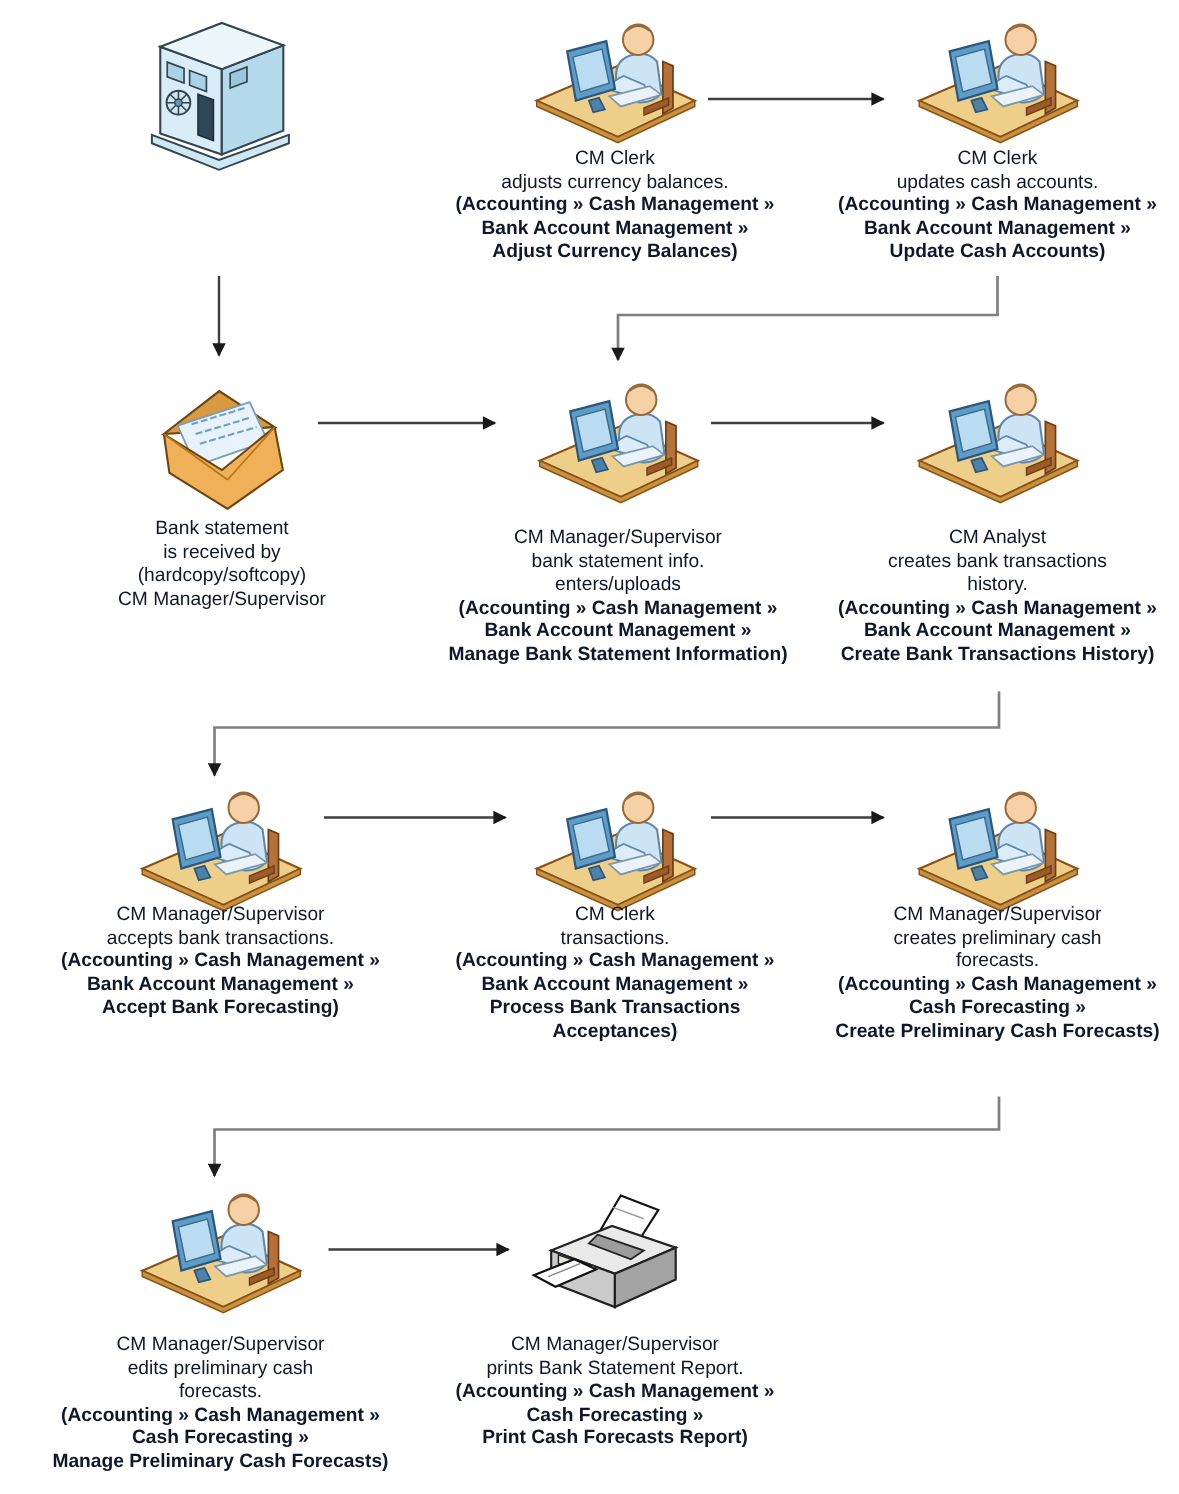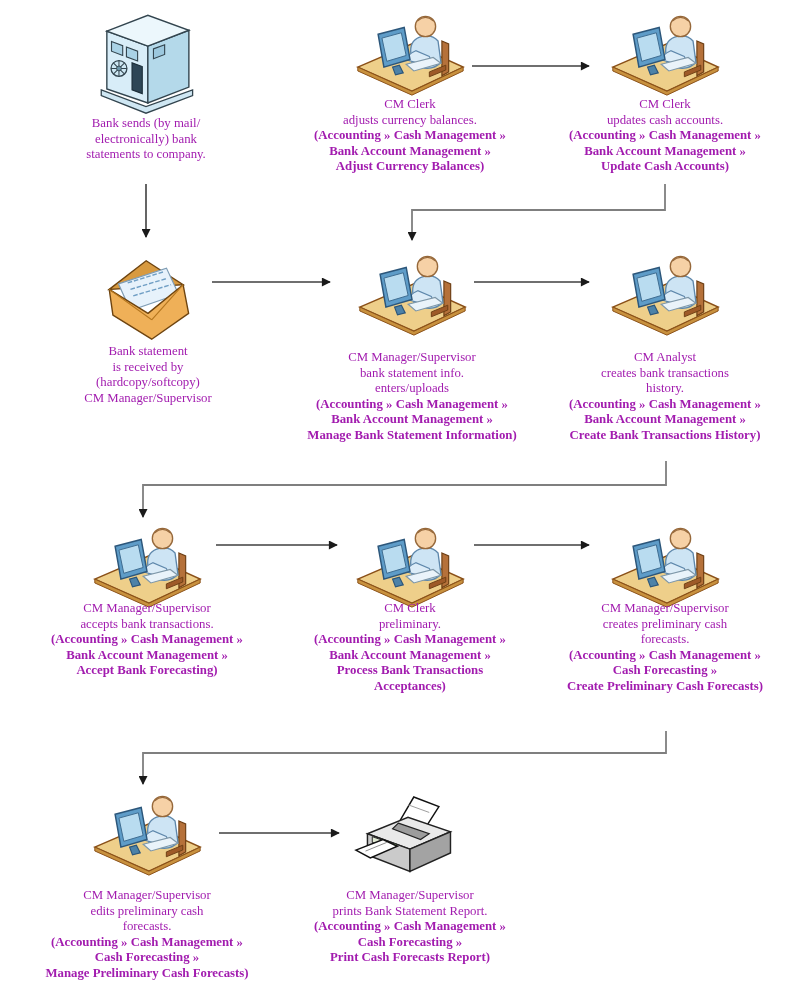"CM Clerk" .caption { color: #a21caf -> #0f172a; font-family: Liberation Serif, serif -> none }
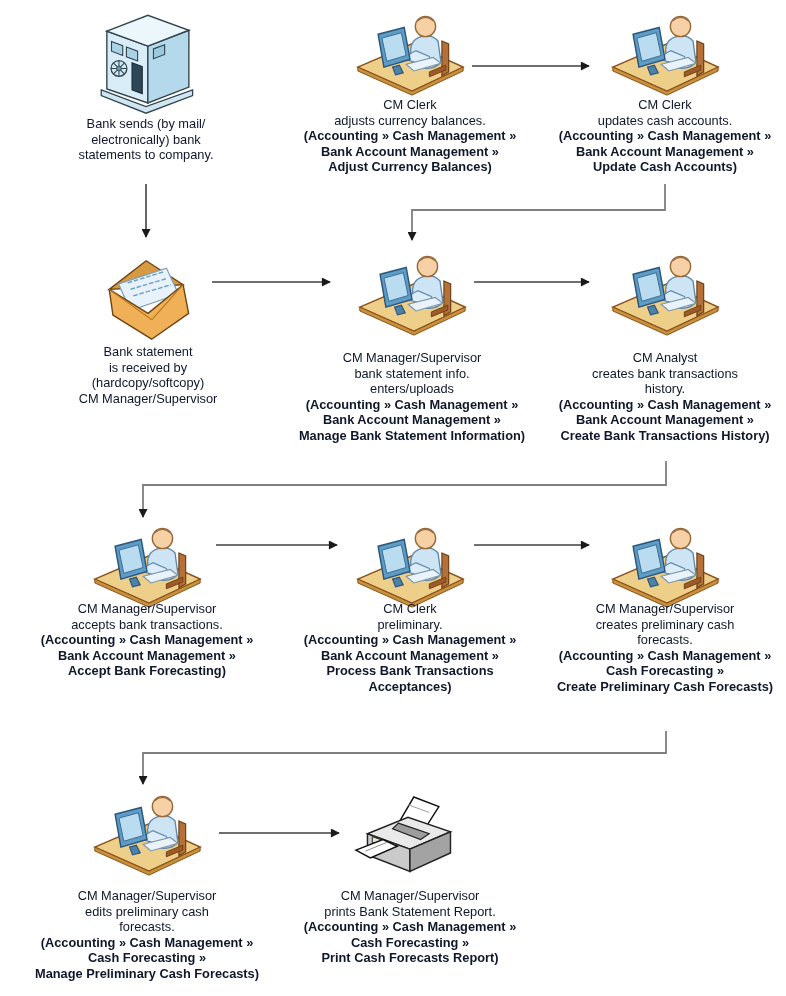"Bank sends (by mail/" div.caption { html: <div> <div>Bank sends (by mail/</div> <div>electronically) bank</div> <div>statements to company.</div> </div> -> none }
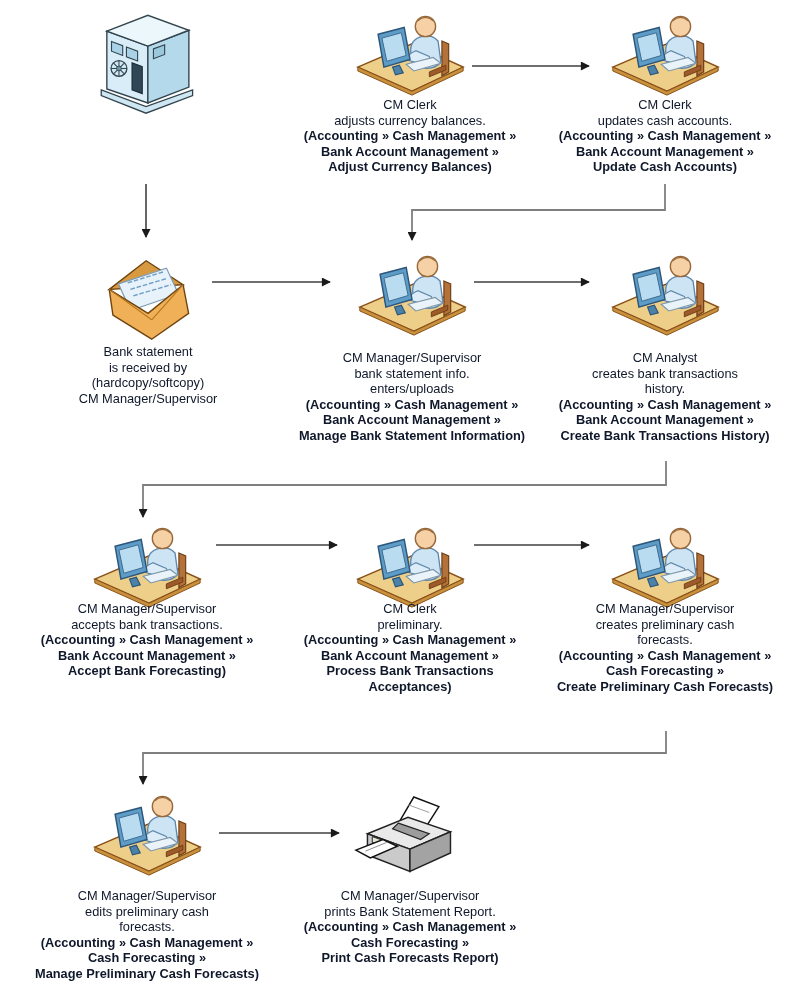"preliminary." div { text: preliminary -> transactions }
